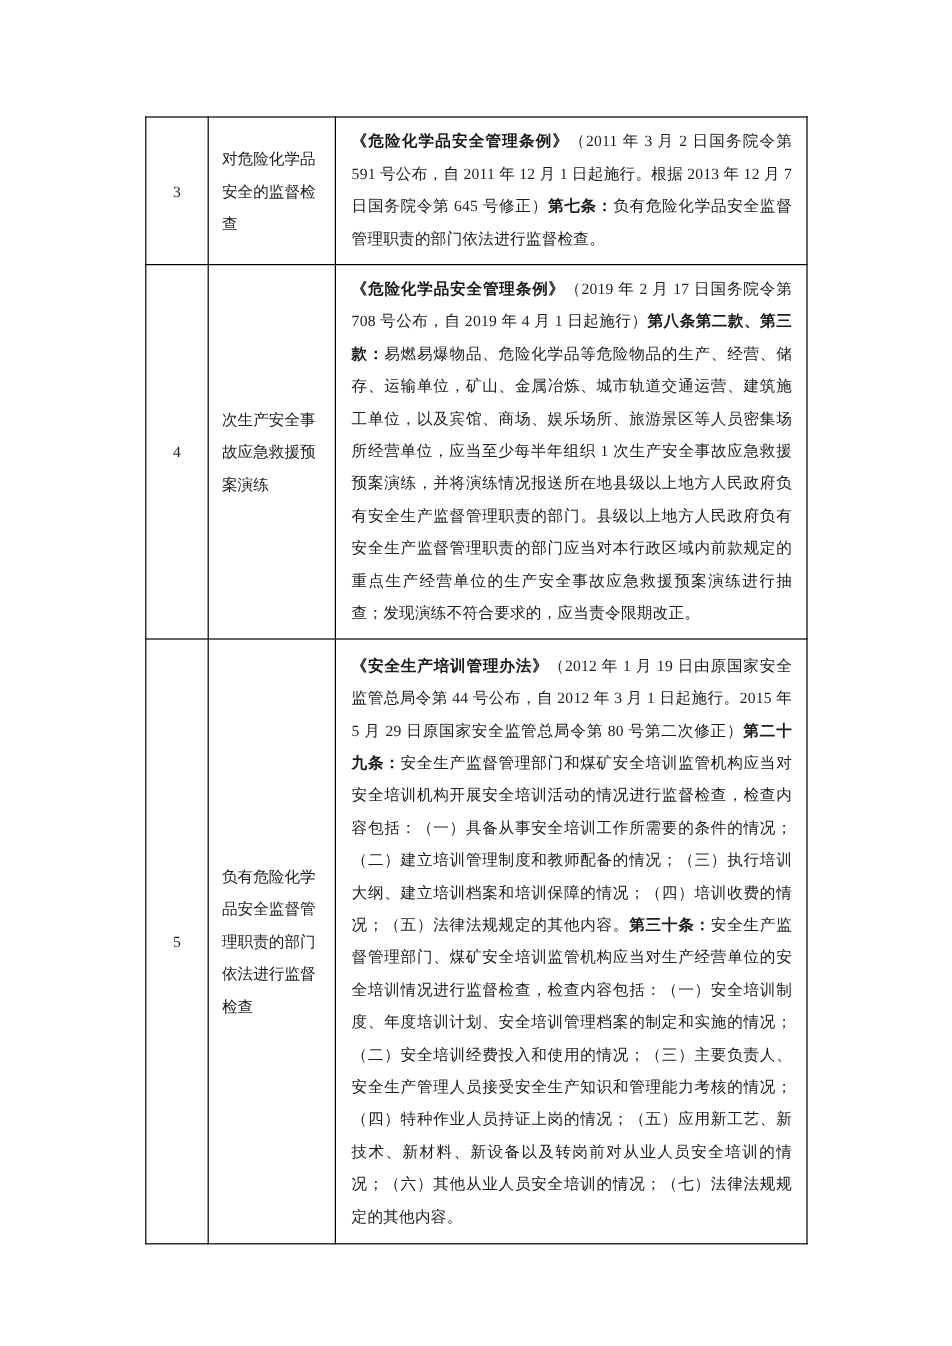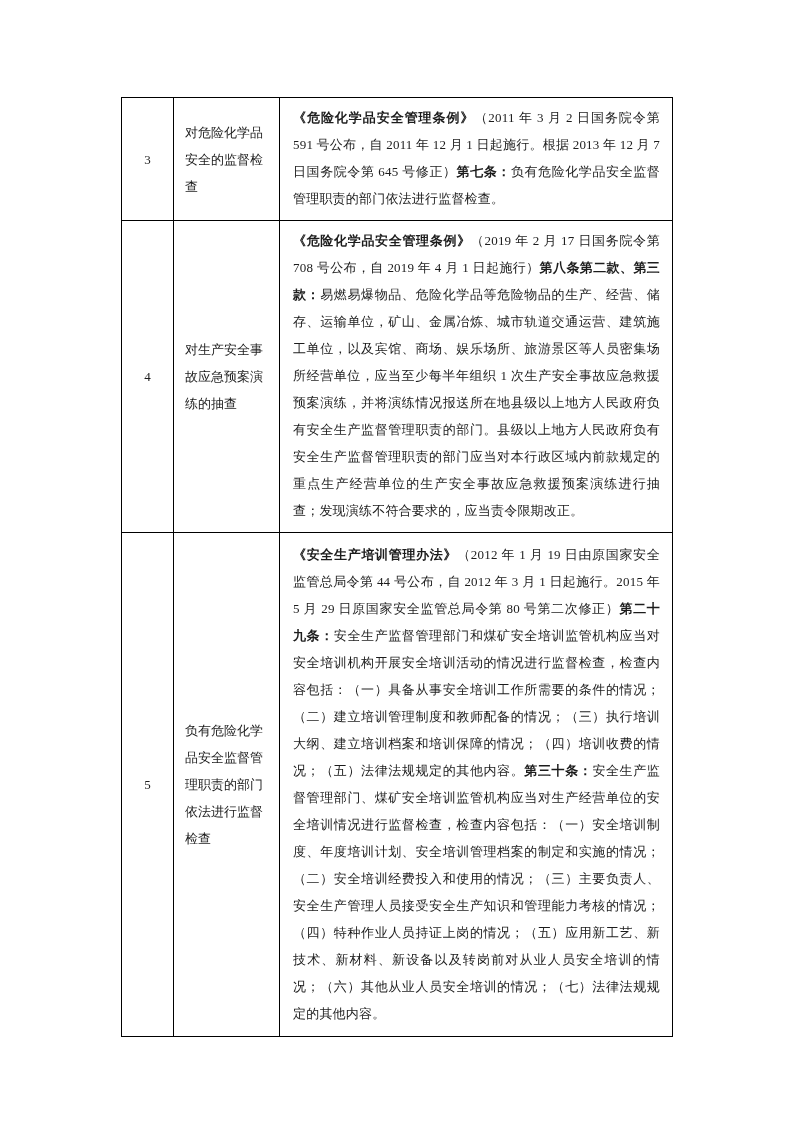"对生产安全事故应急预案演练的抽查" td.cat-cell { text: 对生产安全事故应急预案演练的抽查 -> 次生产安全事故应急救援预案演练 }
